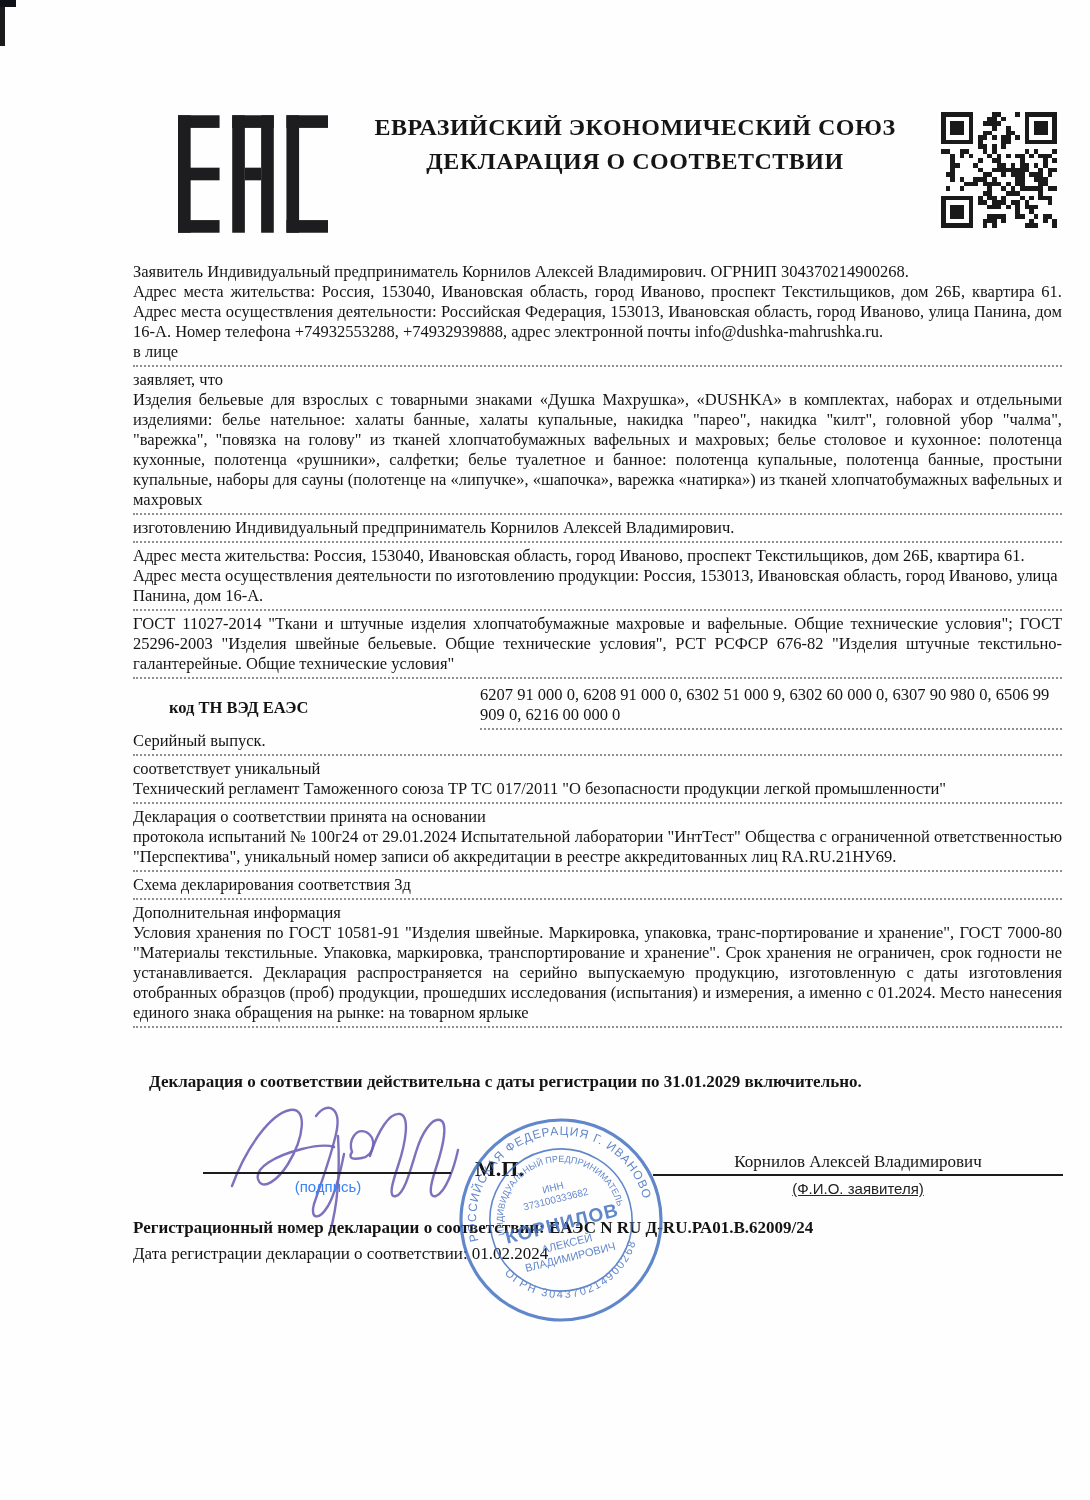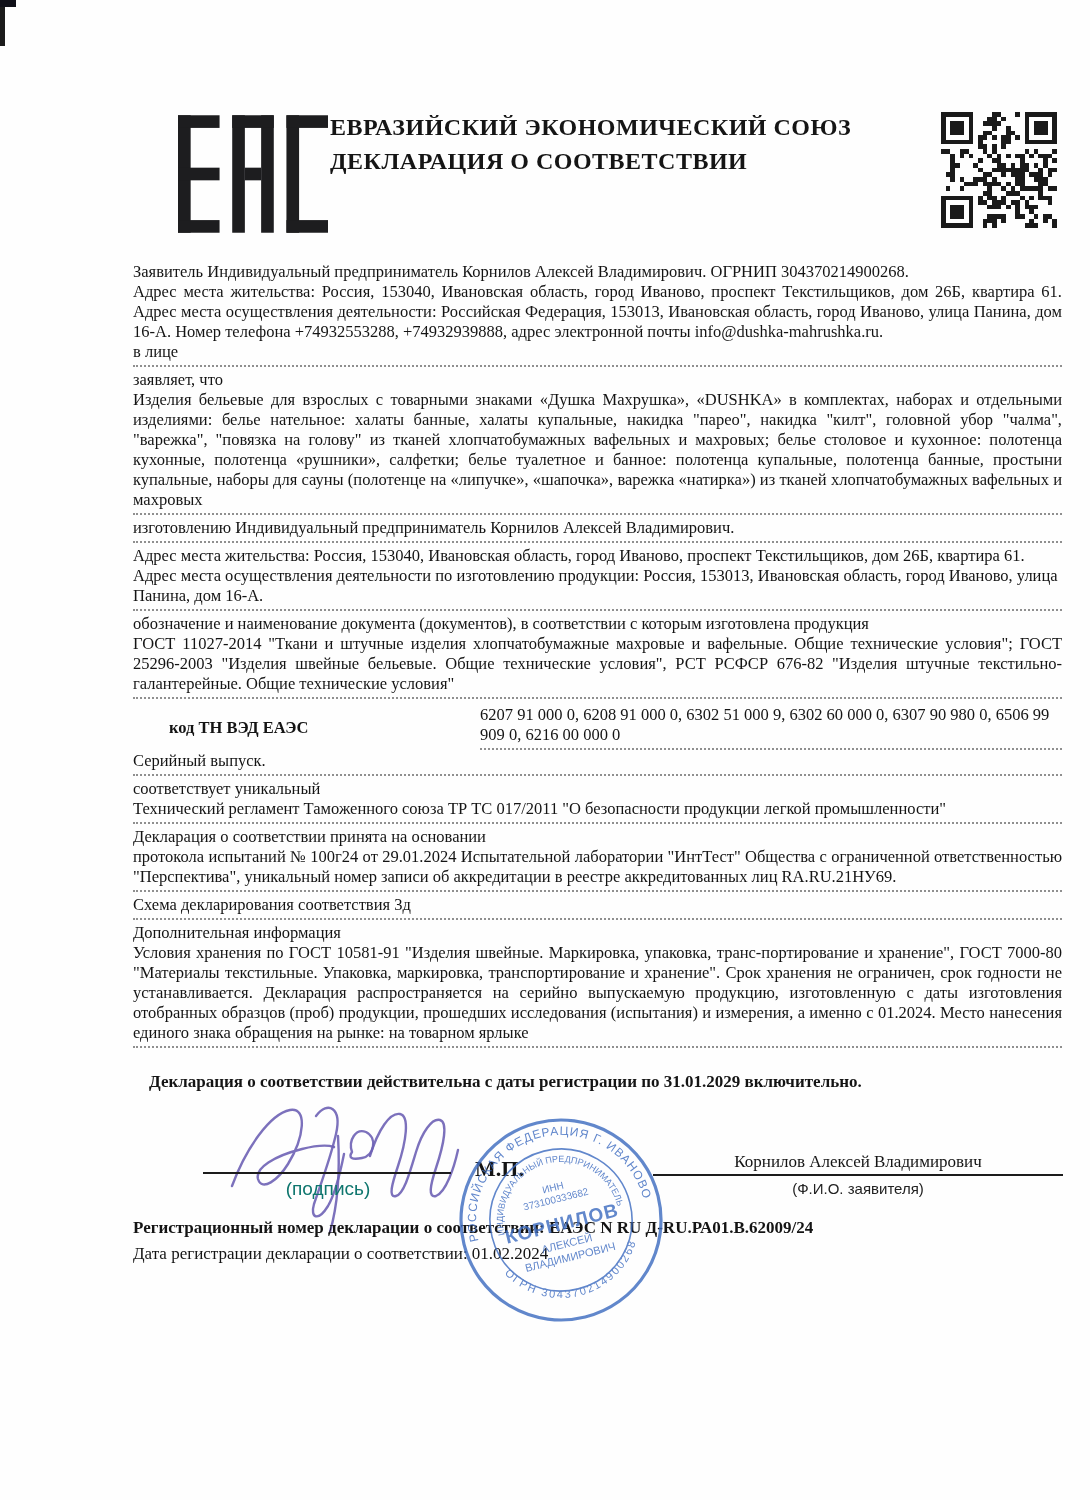"ЕВРАЗИЙСКИЙ ЭКОНОМИЧЕСКИЙ СОЮЗ" .doc-title { text-align: left -> center }
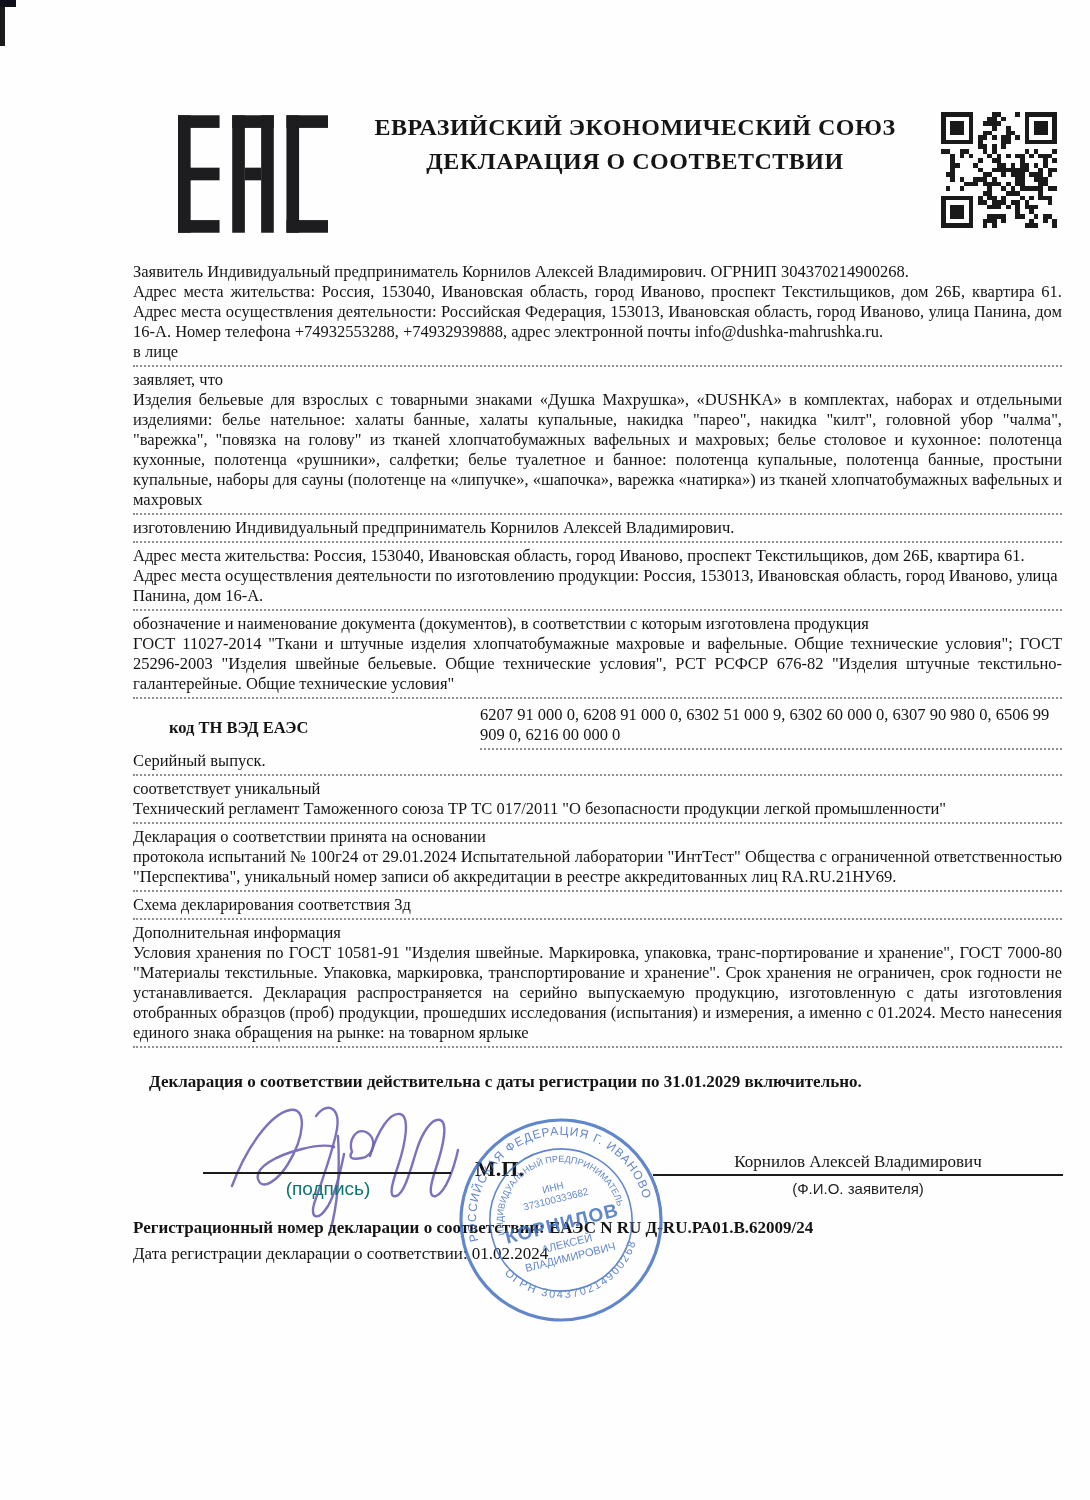"обозначение и наименование документа" p.line { html: <p><b>обозначение и наименование документа (документов), в соответствии с которым изготовлена продукция</b></p> -> none }
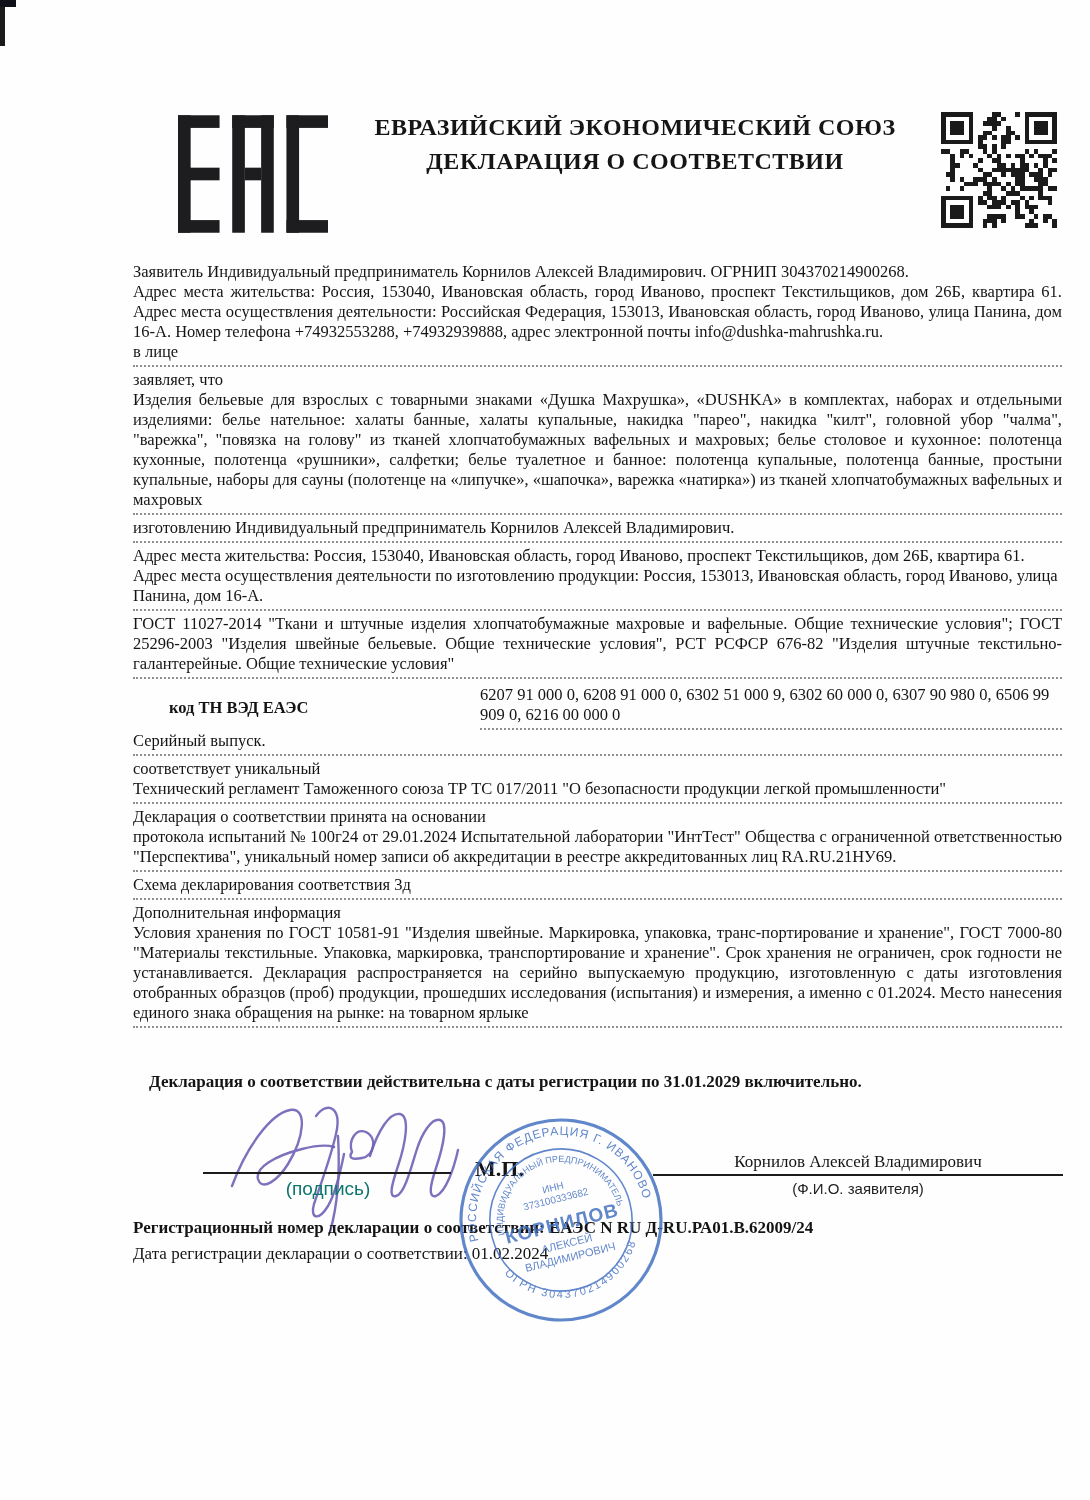"(подпись)" .sig-caption { color: #0f766e -> #3b82f6; font-size: 19px -> 15px }
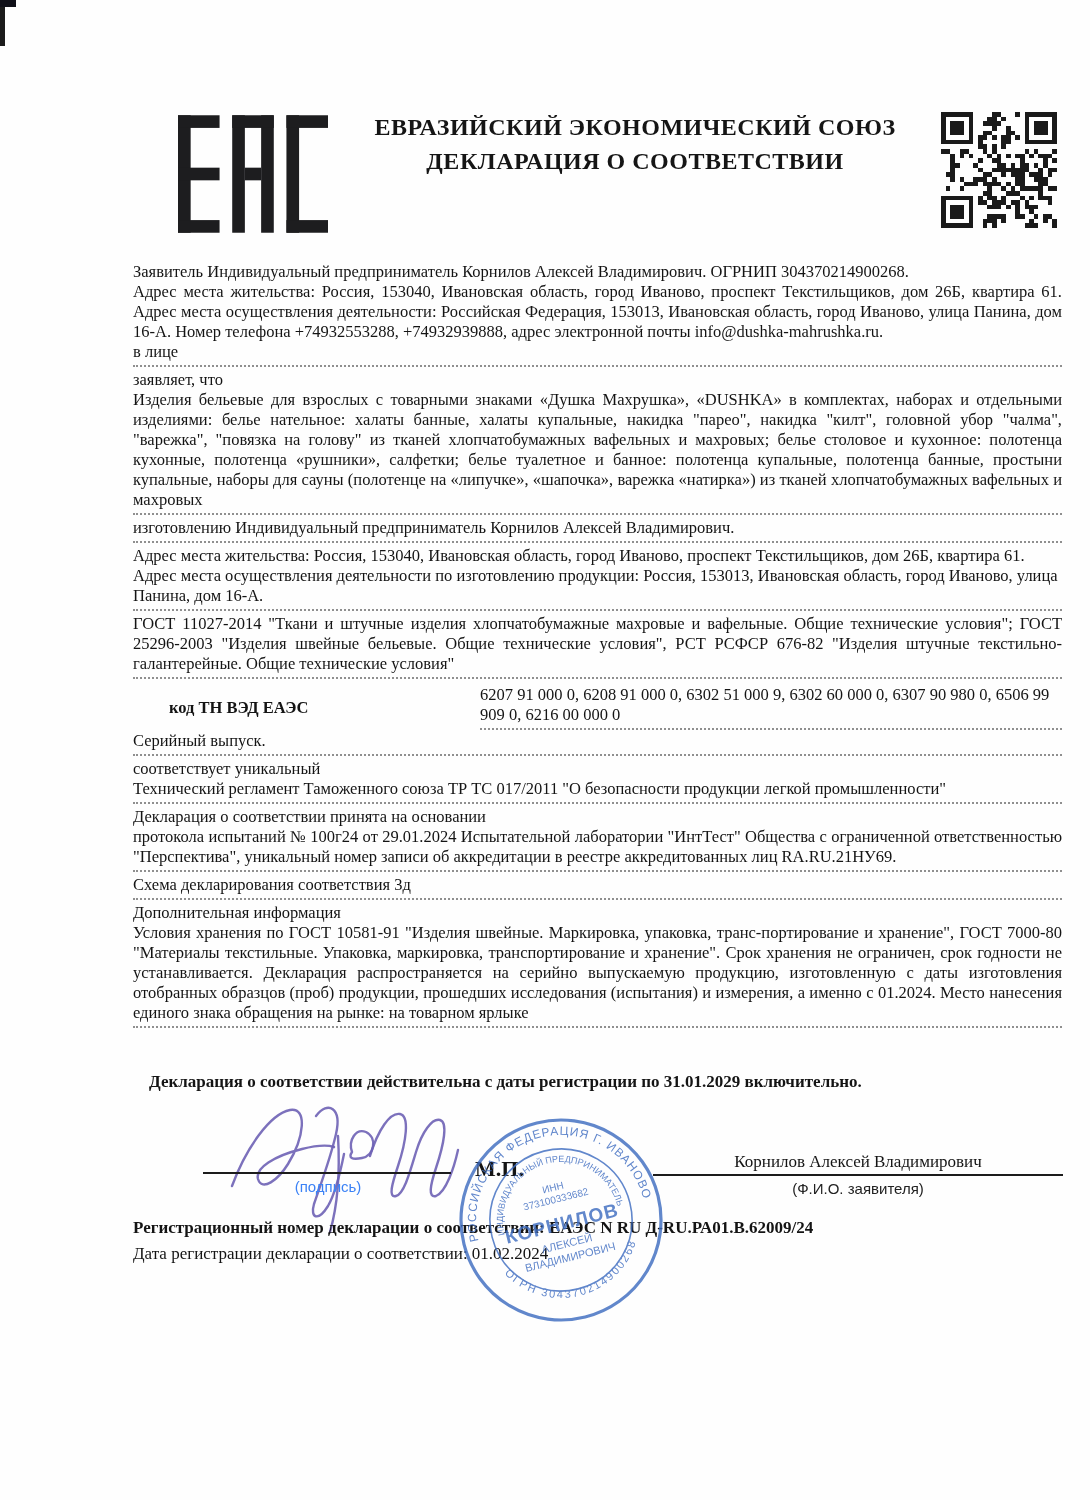"(Ф.И.О. заявителя)" .name-caption { text-decoration: none -> underline }
